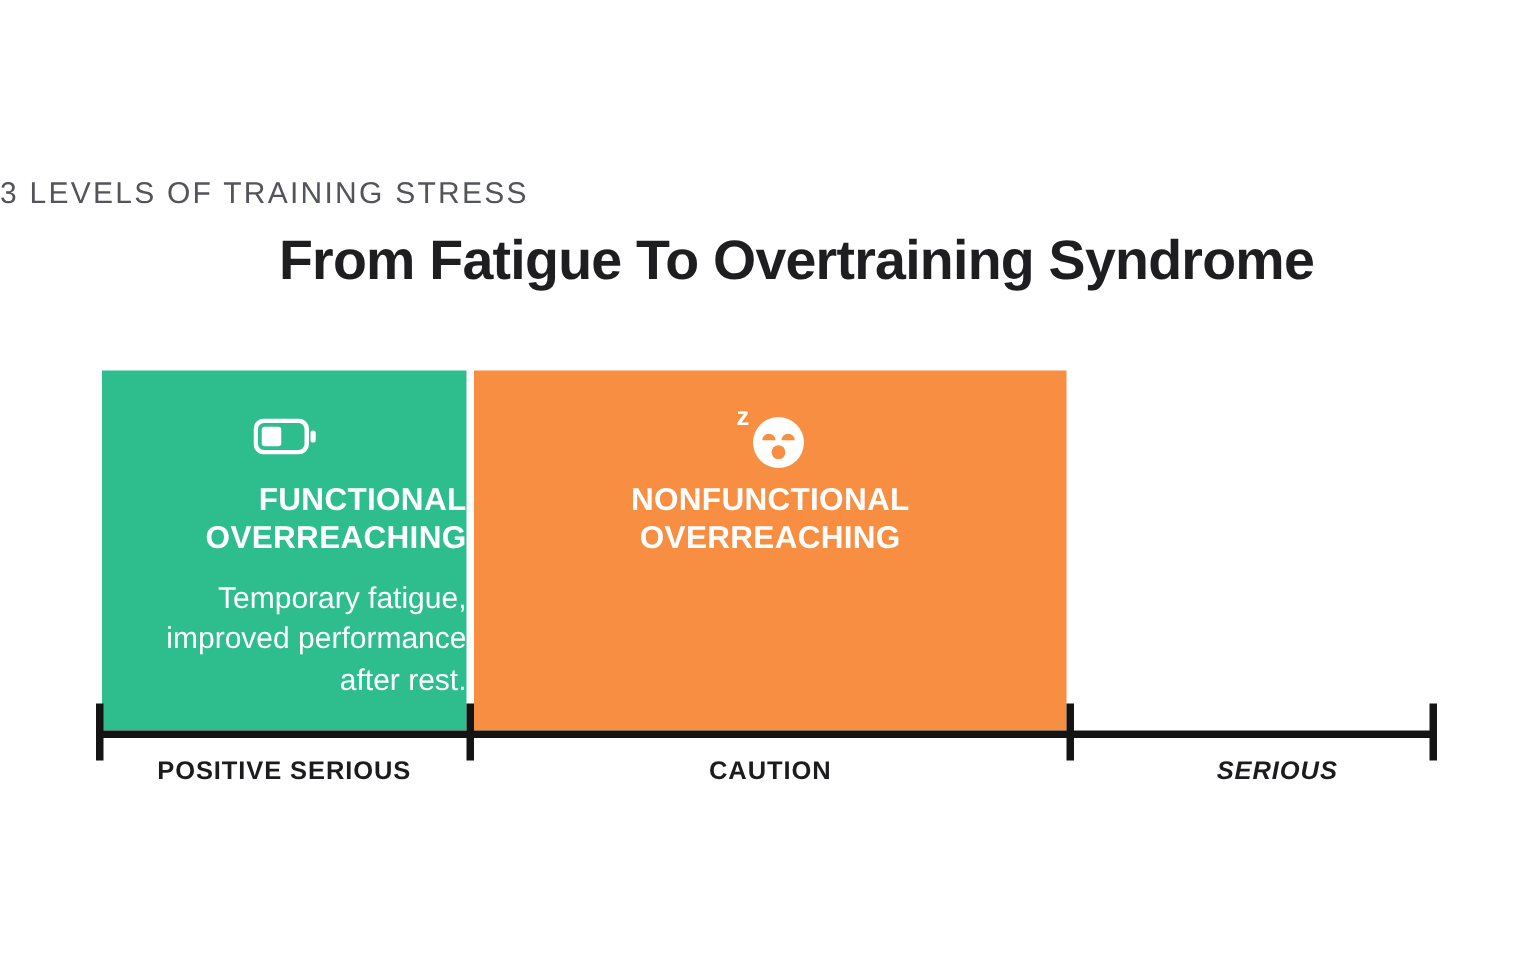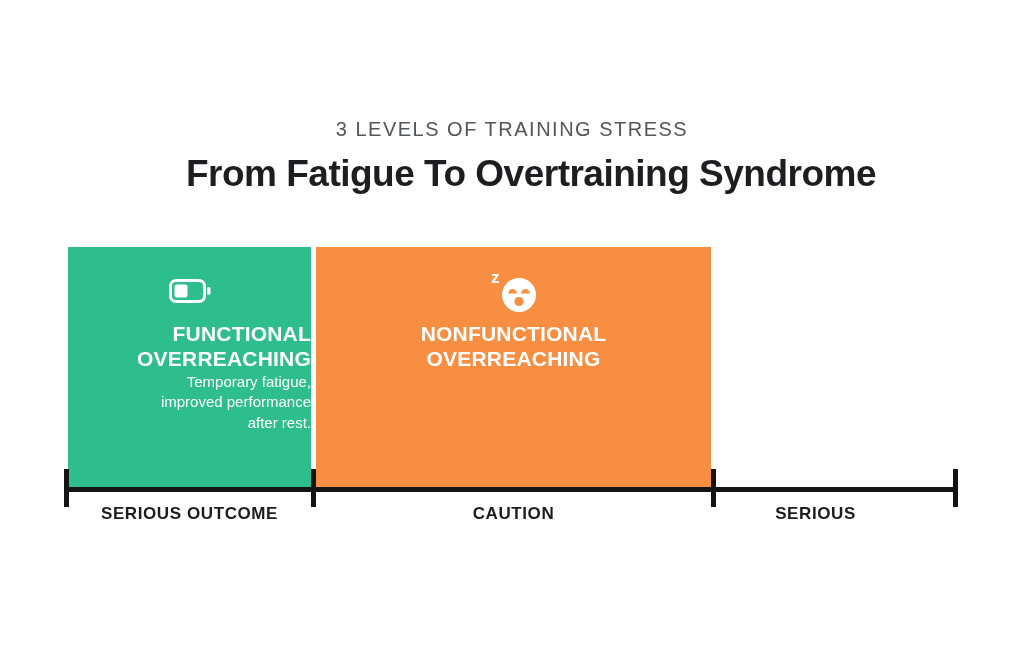"3 LEVELS OF TRAINING STRESS" .subtitle { text-align: center -> left }
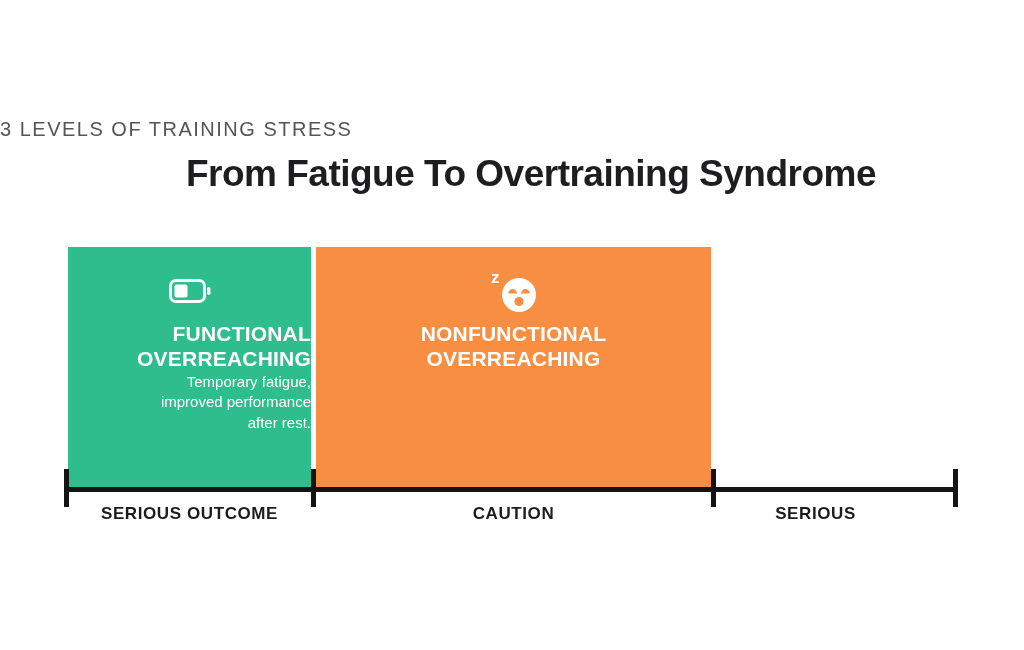"Temporary fatigue," .card-body { font-size: 15px -> 20px; margin-top: none -> 14px }
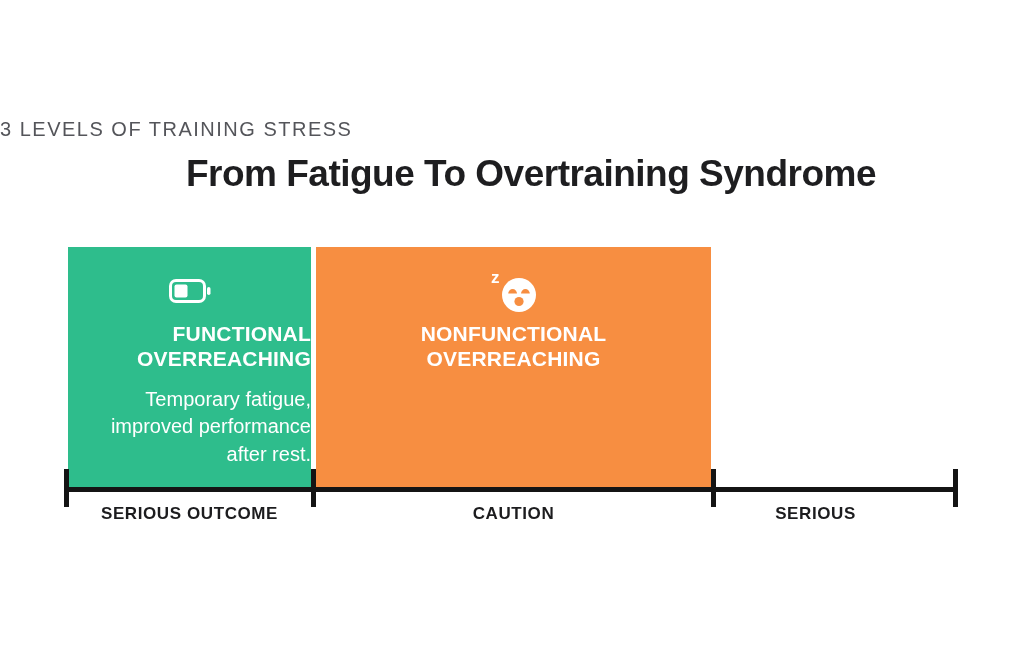"SERIOUS OUTCOME" div.axis-label { text: SERIOUS OUTCOME -> POSITIVE SERIOUS }
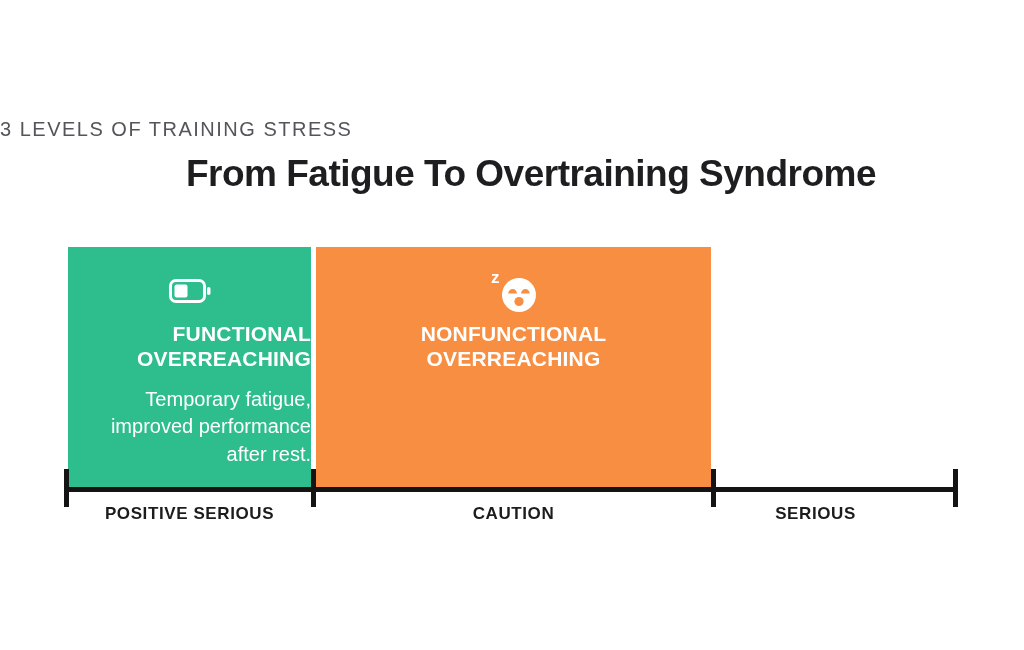"SERIOUS" .axis-label.l2 { font-style: none -> italic; left: 696px -> 732px }
